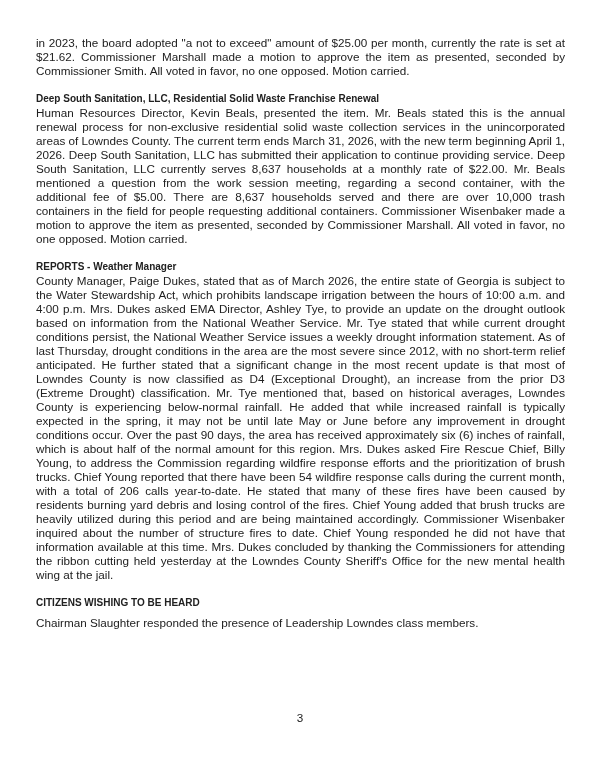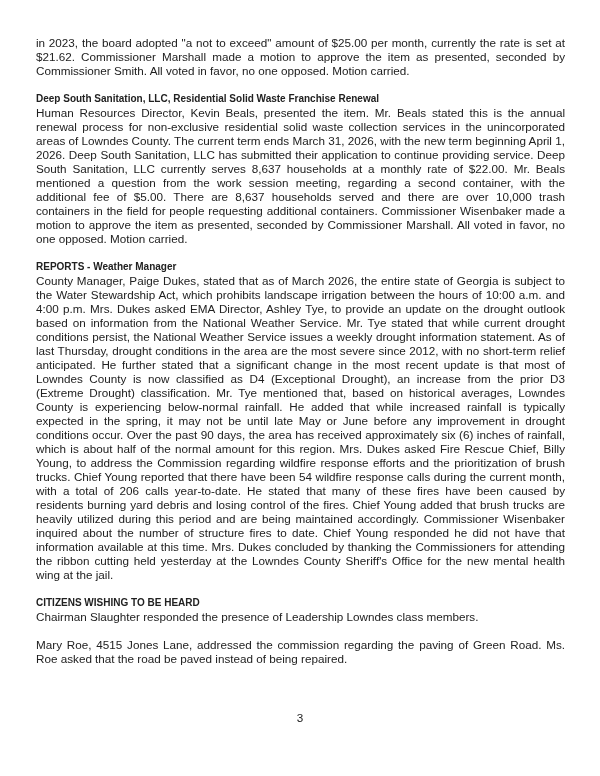"CITIZENS WISHING TO BE HEARD" h2.heading.gap-after { margin-bottom: 0 -> 6px }
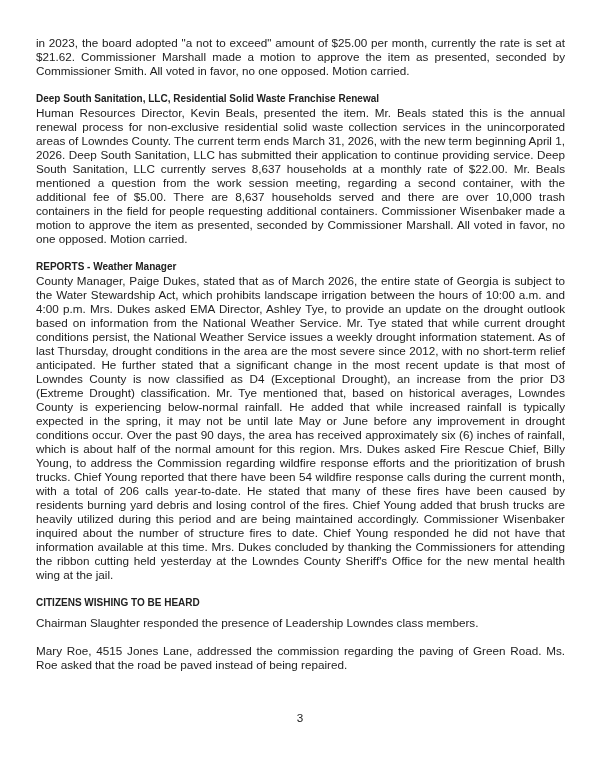"Mary Roe, 4515 Jones Lane," p.para { html: <p>Mary Roe, 4515 Jones Lane, addressed the commission regarding the paving of Green Road. Ms. Roe asked that the road be paved instead of being repaired.</p> -> none }
